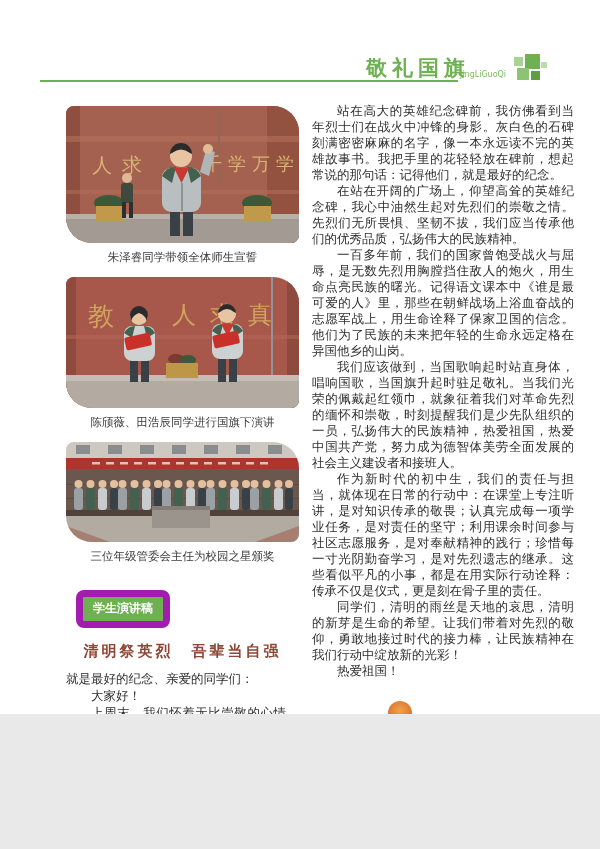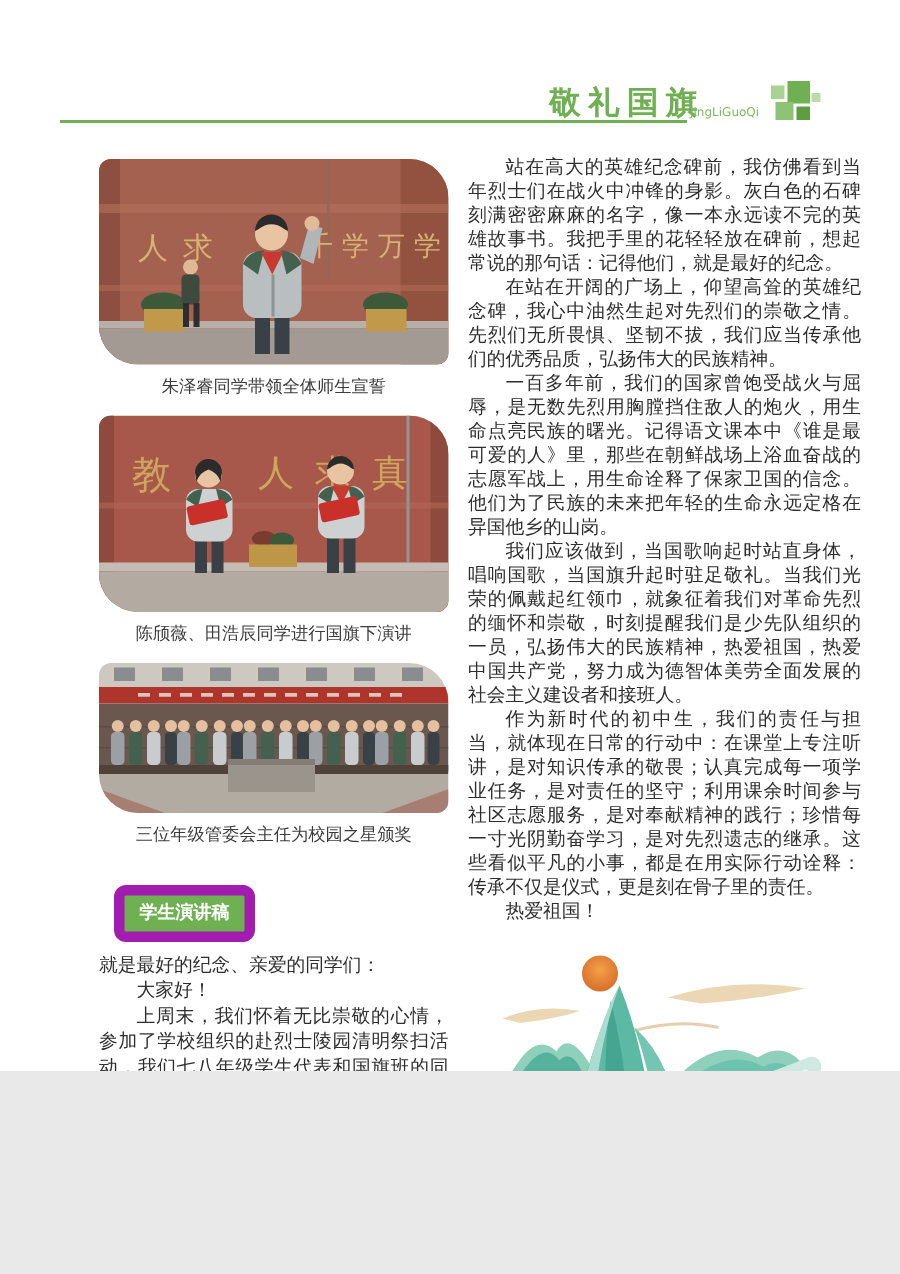"同学们，清明的雨丝是天地的哀思，清明的新芽是生命的希望。让我们带着对先烈的敬仰，" p.indent { html: none -> <p>同学们，清明的雨丝是天地的哀思，清明的新芽是生命的希望。让我们带着对先烈的敬仰，勇敢地接过时代的接力棒，让民族精神在我们行动中绽放新的光彩！</p> }
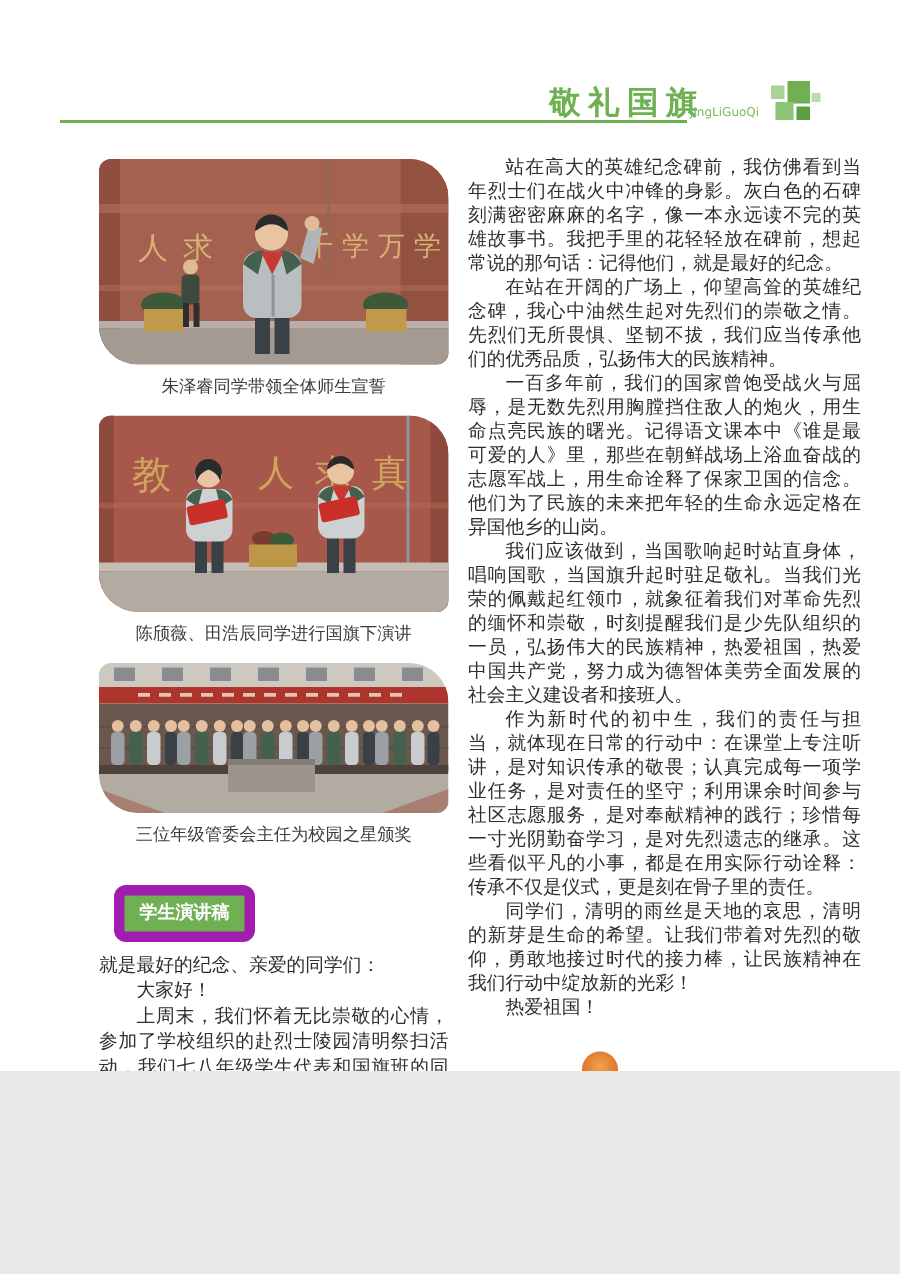"清明祭英烈 吾辈当自强" div.speech-title { html: none -> <div>清明祭英烈 吾辈当自强</div> }
